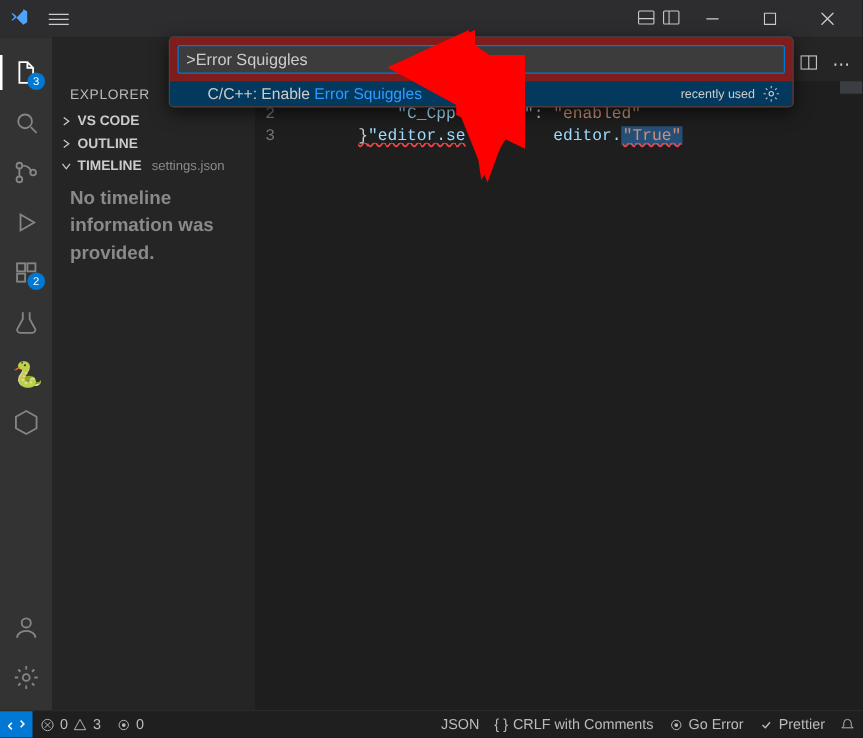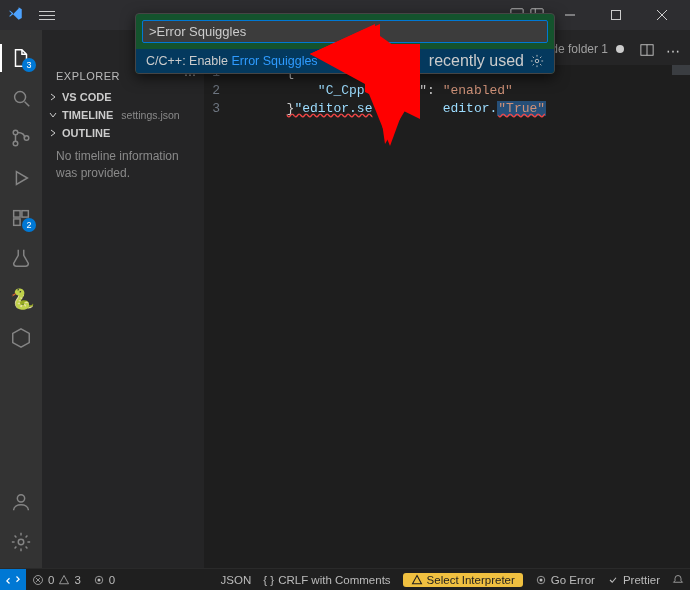">Error Squiggles" .command-palette { background: #14532d -> #7f1d1d; top: 13px -> 29px; width: 420px -> 500px }
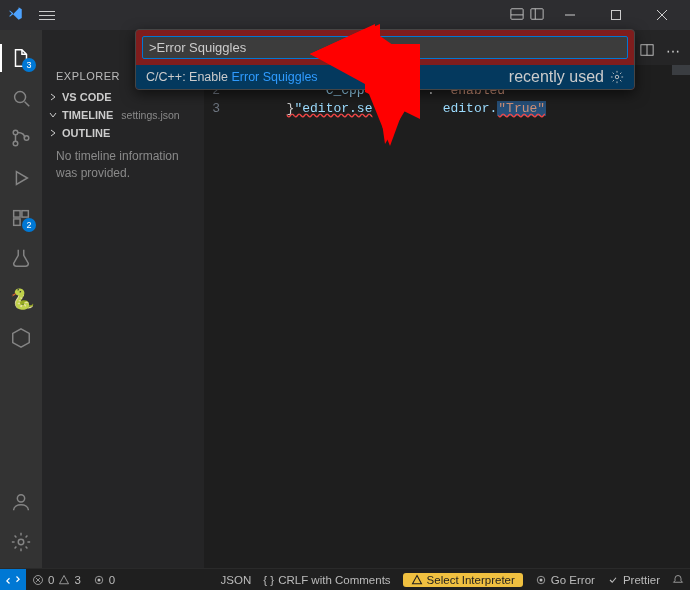"C/C++: Enable Error Squiggles" .cp-row .left { margin-left: none -> 20px }
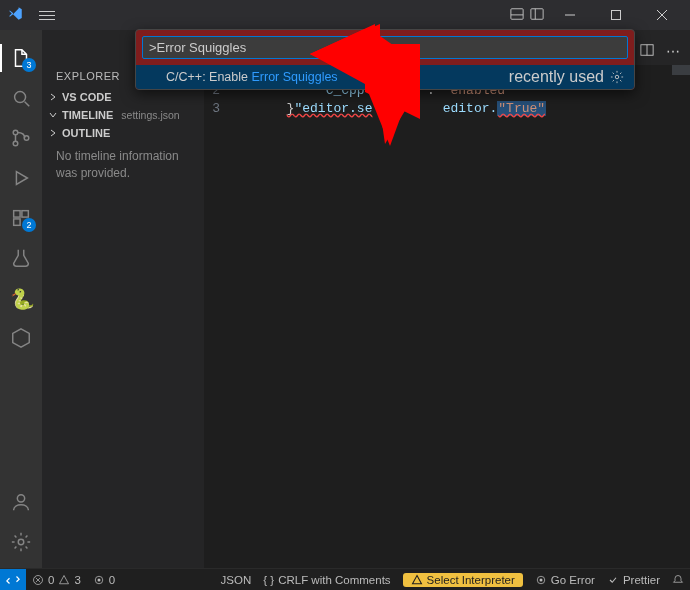"recently used" .cp-row .right { font-size: 16px -> 10px }
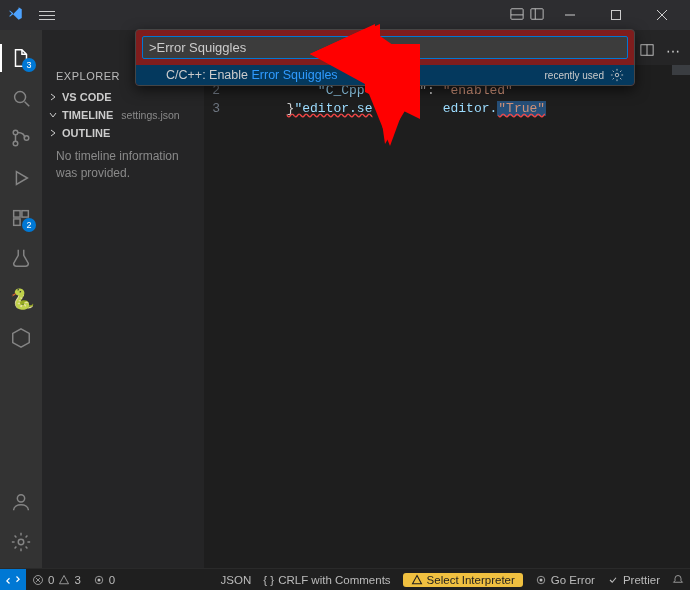"TIMELINE" div.section-header { order: before "OUTLINE" -> after "OUTLINE" }
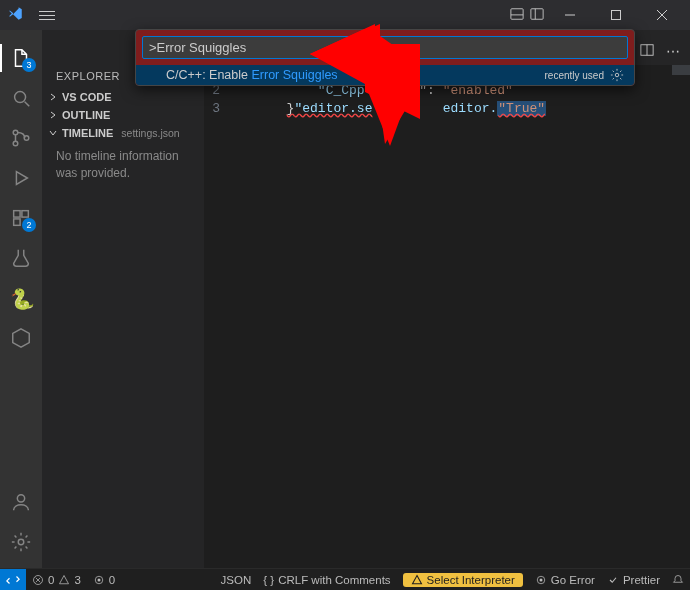"No timeline information was provided." .timeline-body { font-size: 12px -> 15px; font-weight: none -> bold }
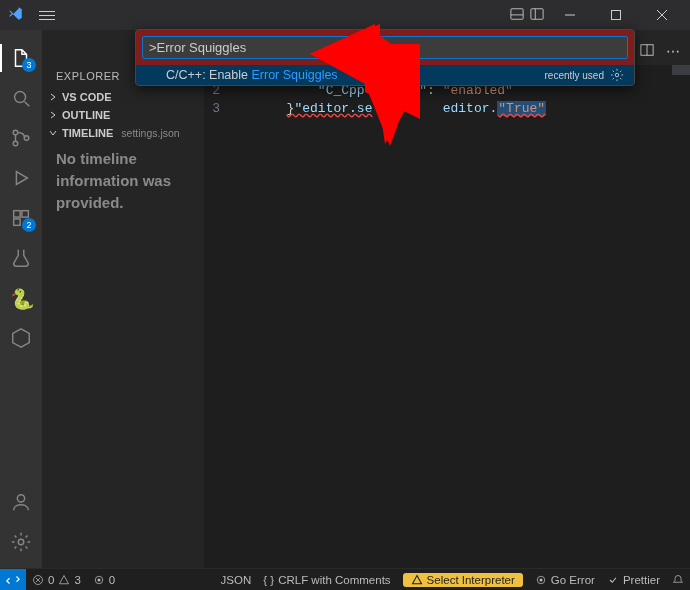"Select Interpreter" div.sb-item { html: <div> <span> <svg> <path></path> </svg> <span>Select Interpreter</span> </span> </div> -> none }
